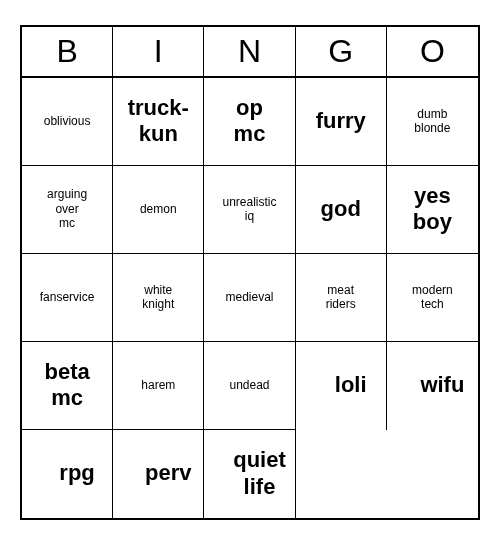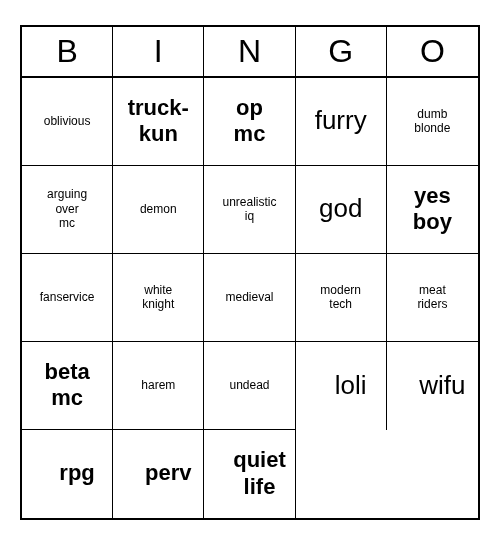"furry" .bingo-cell.large { font-size: 26px -> 22px; font-weight: normal -> bold }
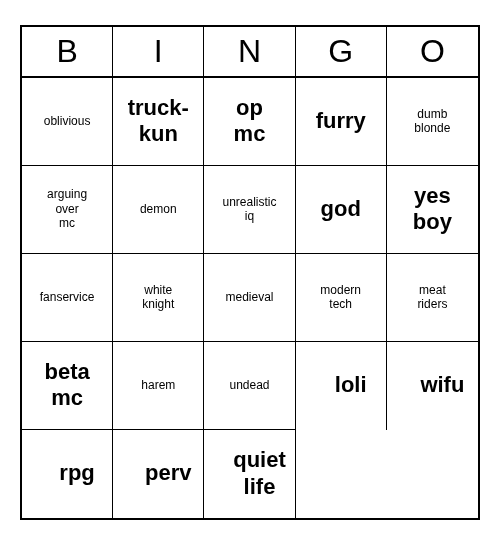"modern" div.bingo-cell { order: before "meat" -> after "meat" }
